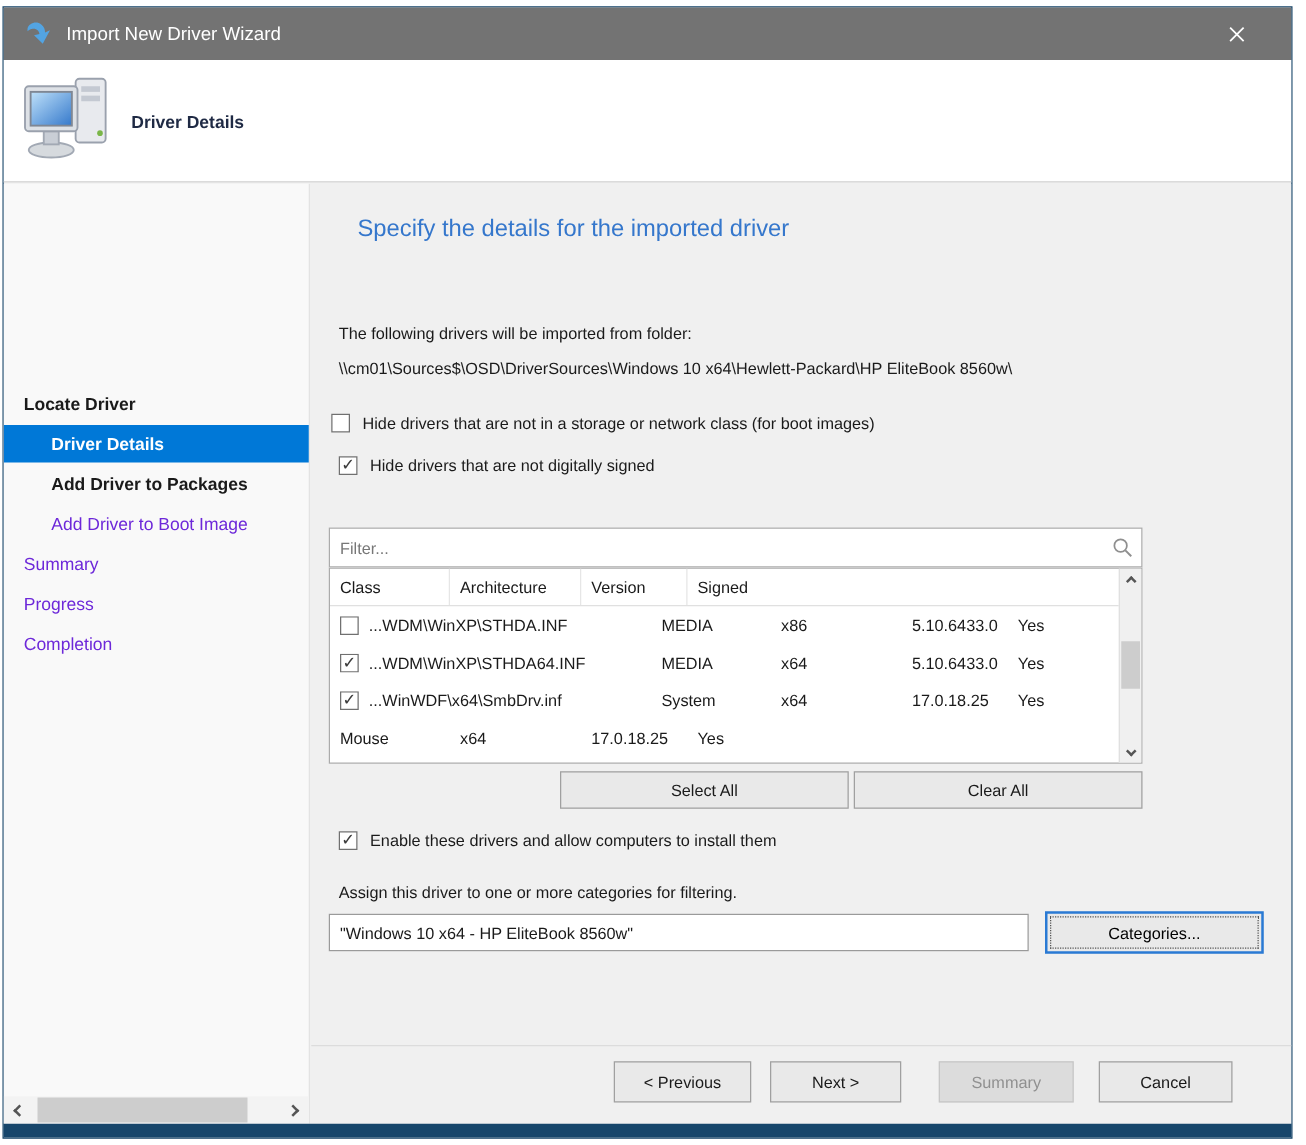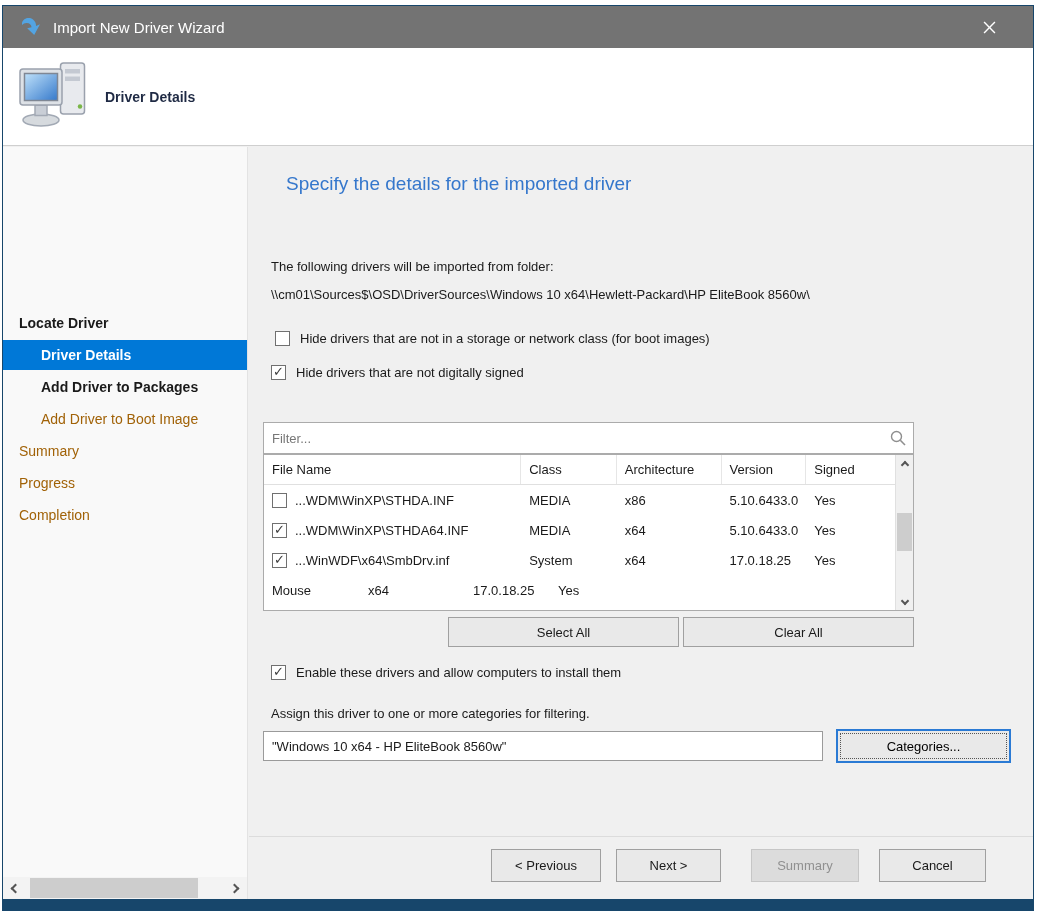"Hide drivers that are not in" .cb-row.r1 { left: 26px -> 16px }
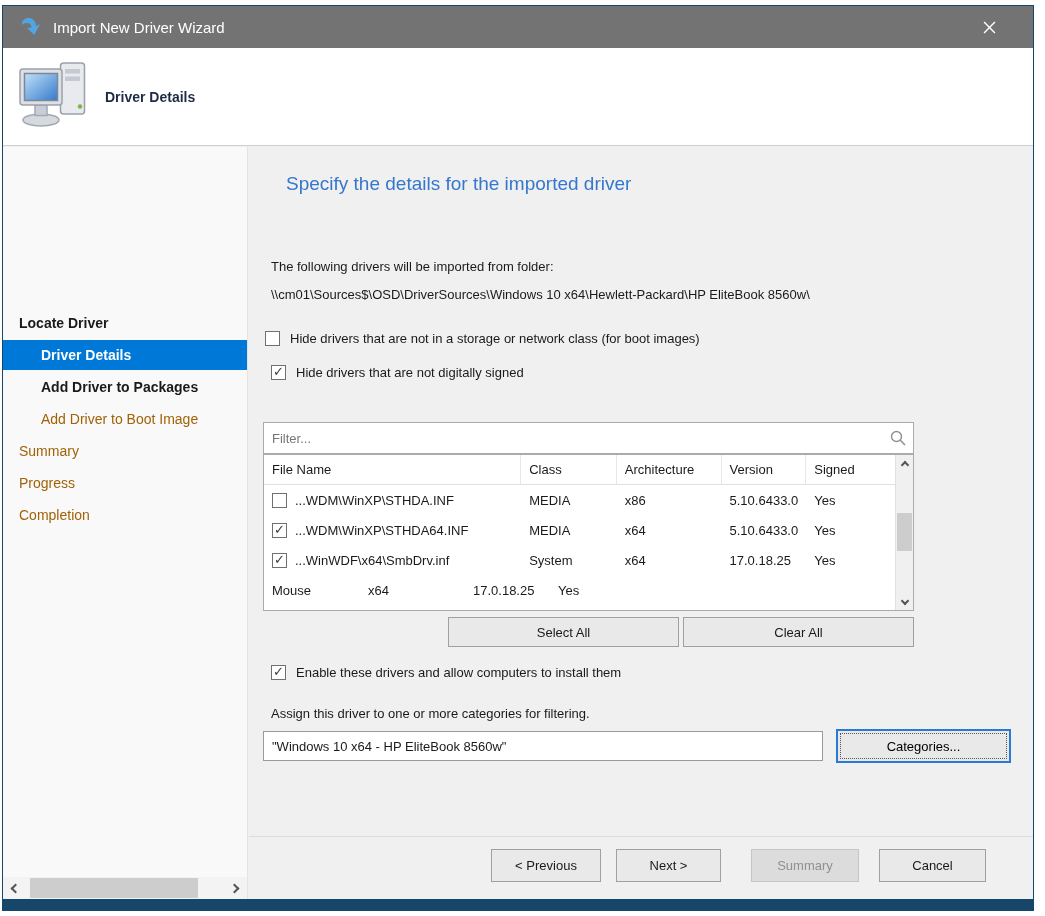"Add Driver to Boot Image" .nav-item.disabled { color: #a16207 -> #6d28d9 }
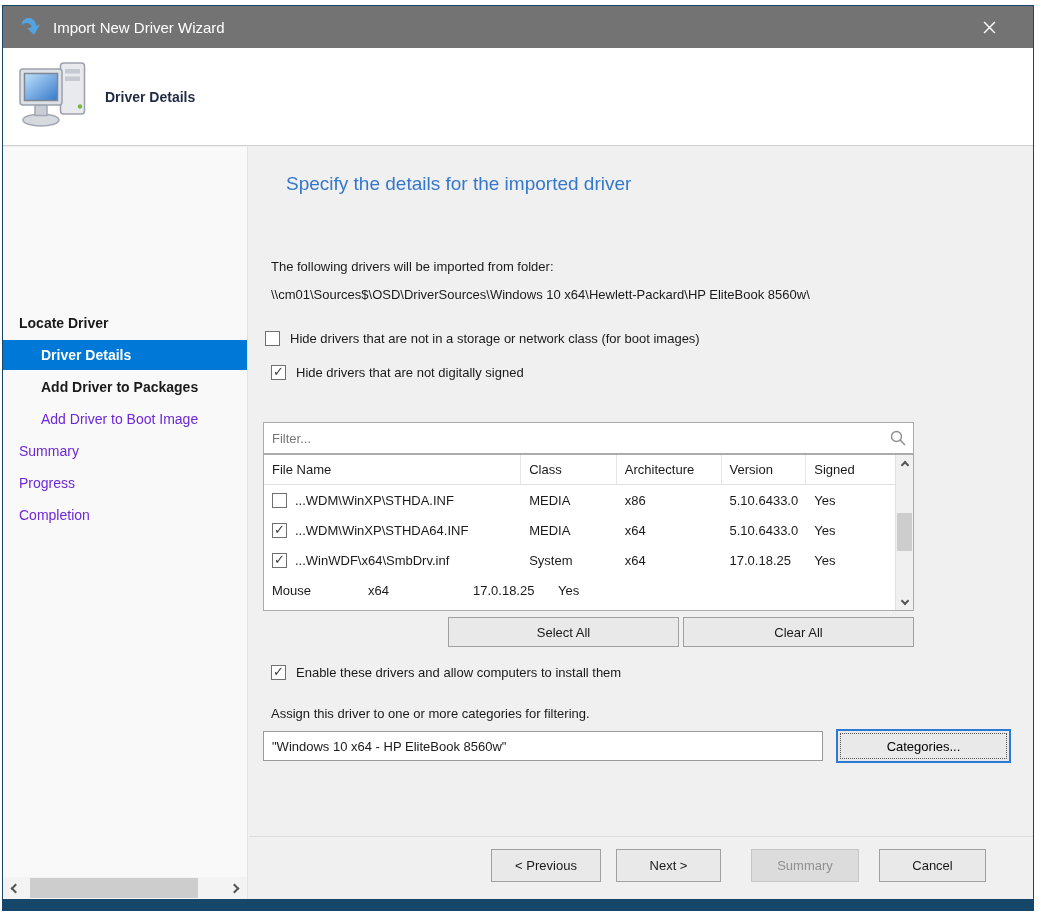"File Name" div.t-hcell { html: <div>File Name</div> -> none }
